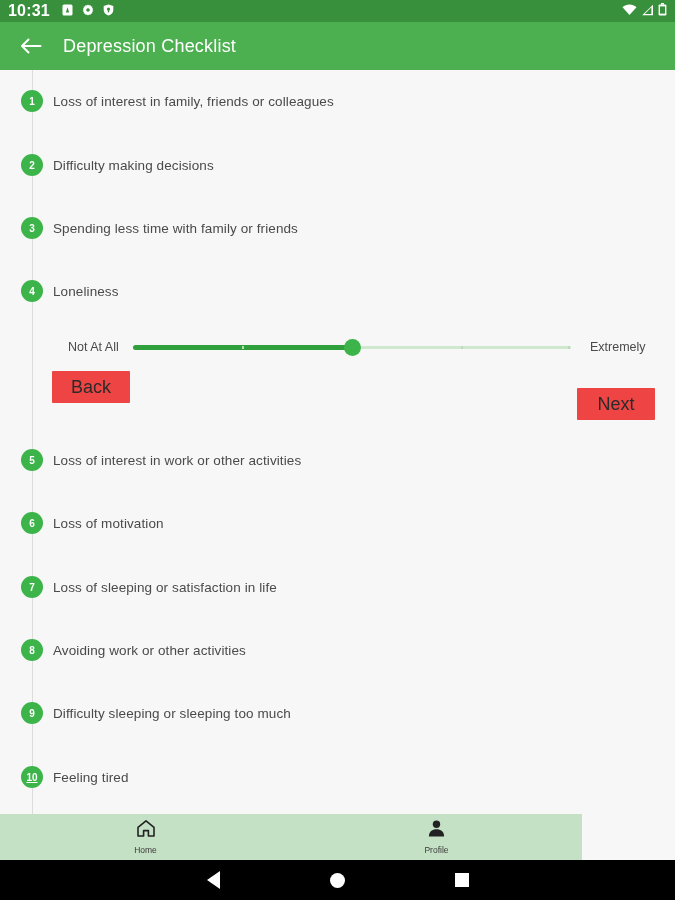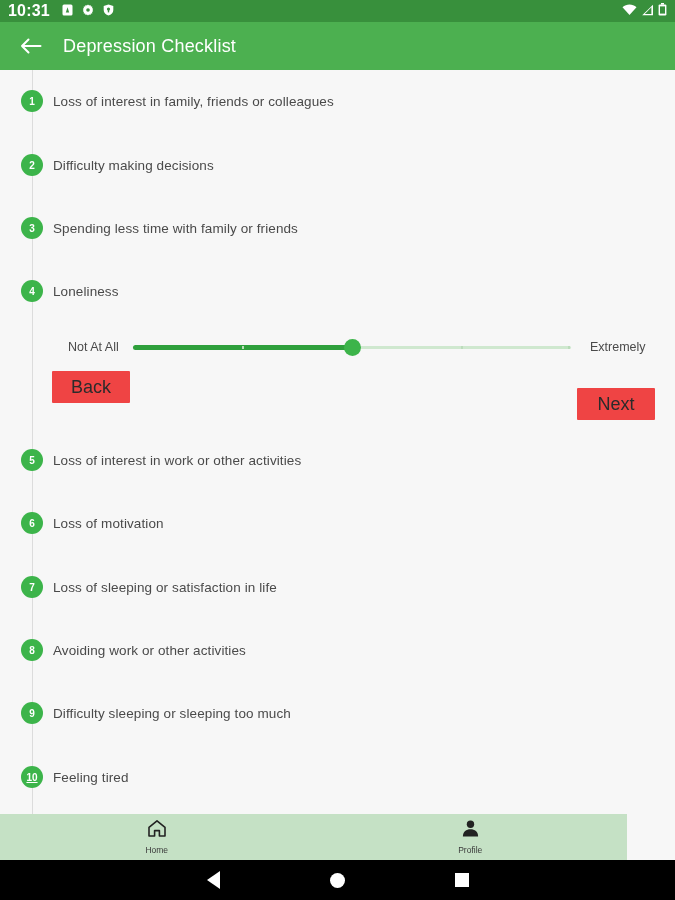"Home" .bottom-nav { width: 627px -> 582px }
